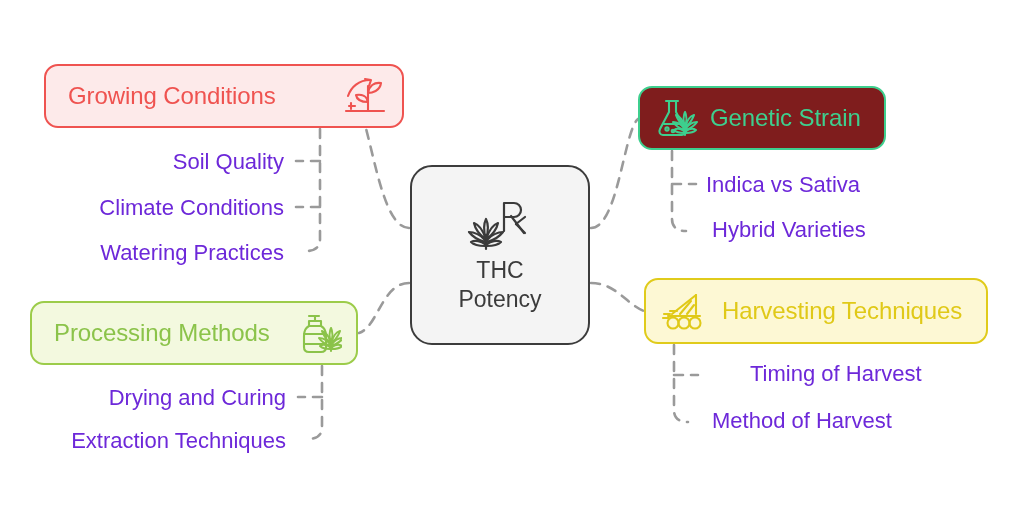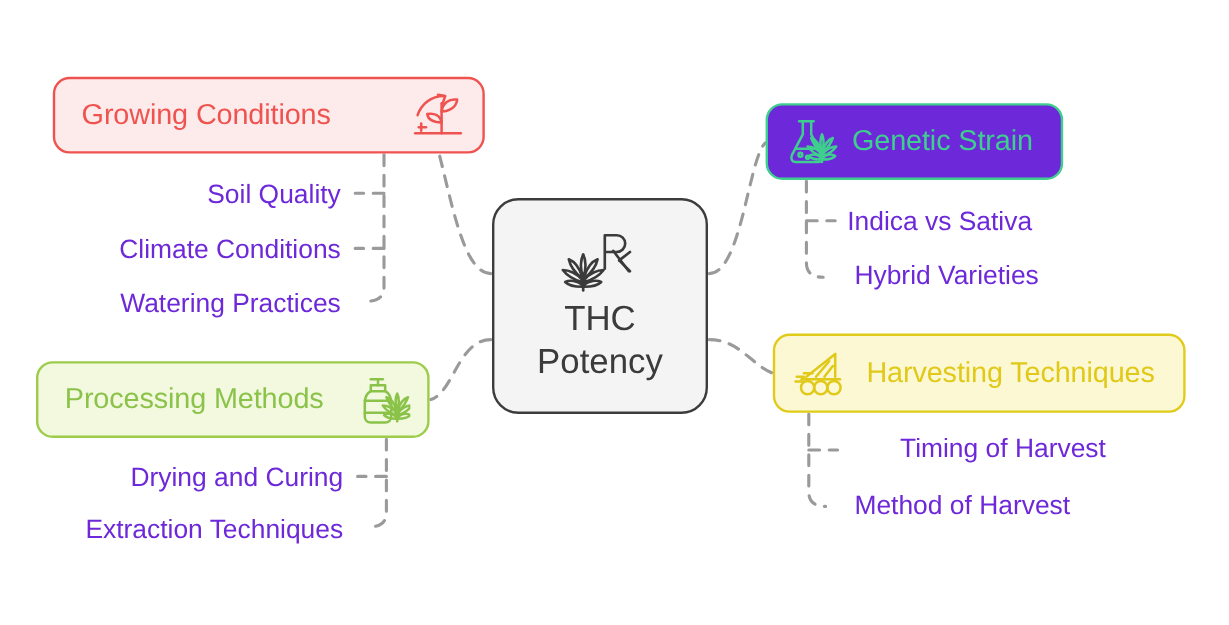"Genetic Strain" #node-genetic { background: #6d28d9 -> #7f1d1d }
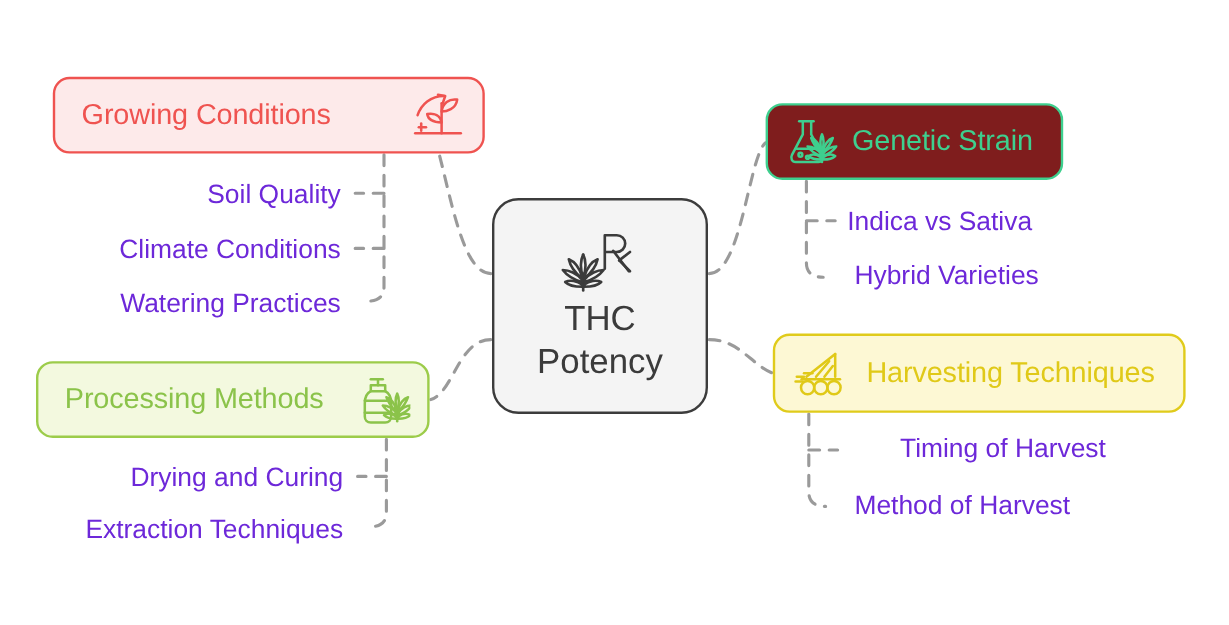"THC" #center-node .ctxt { font-size: 29px -> 23px }
